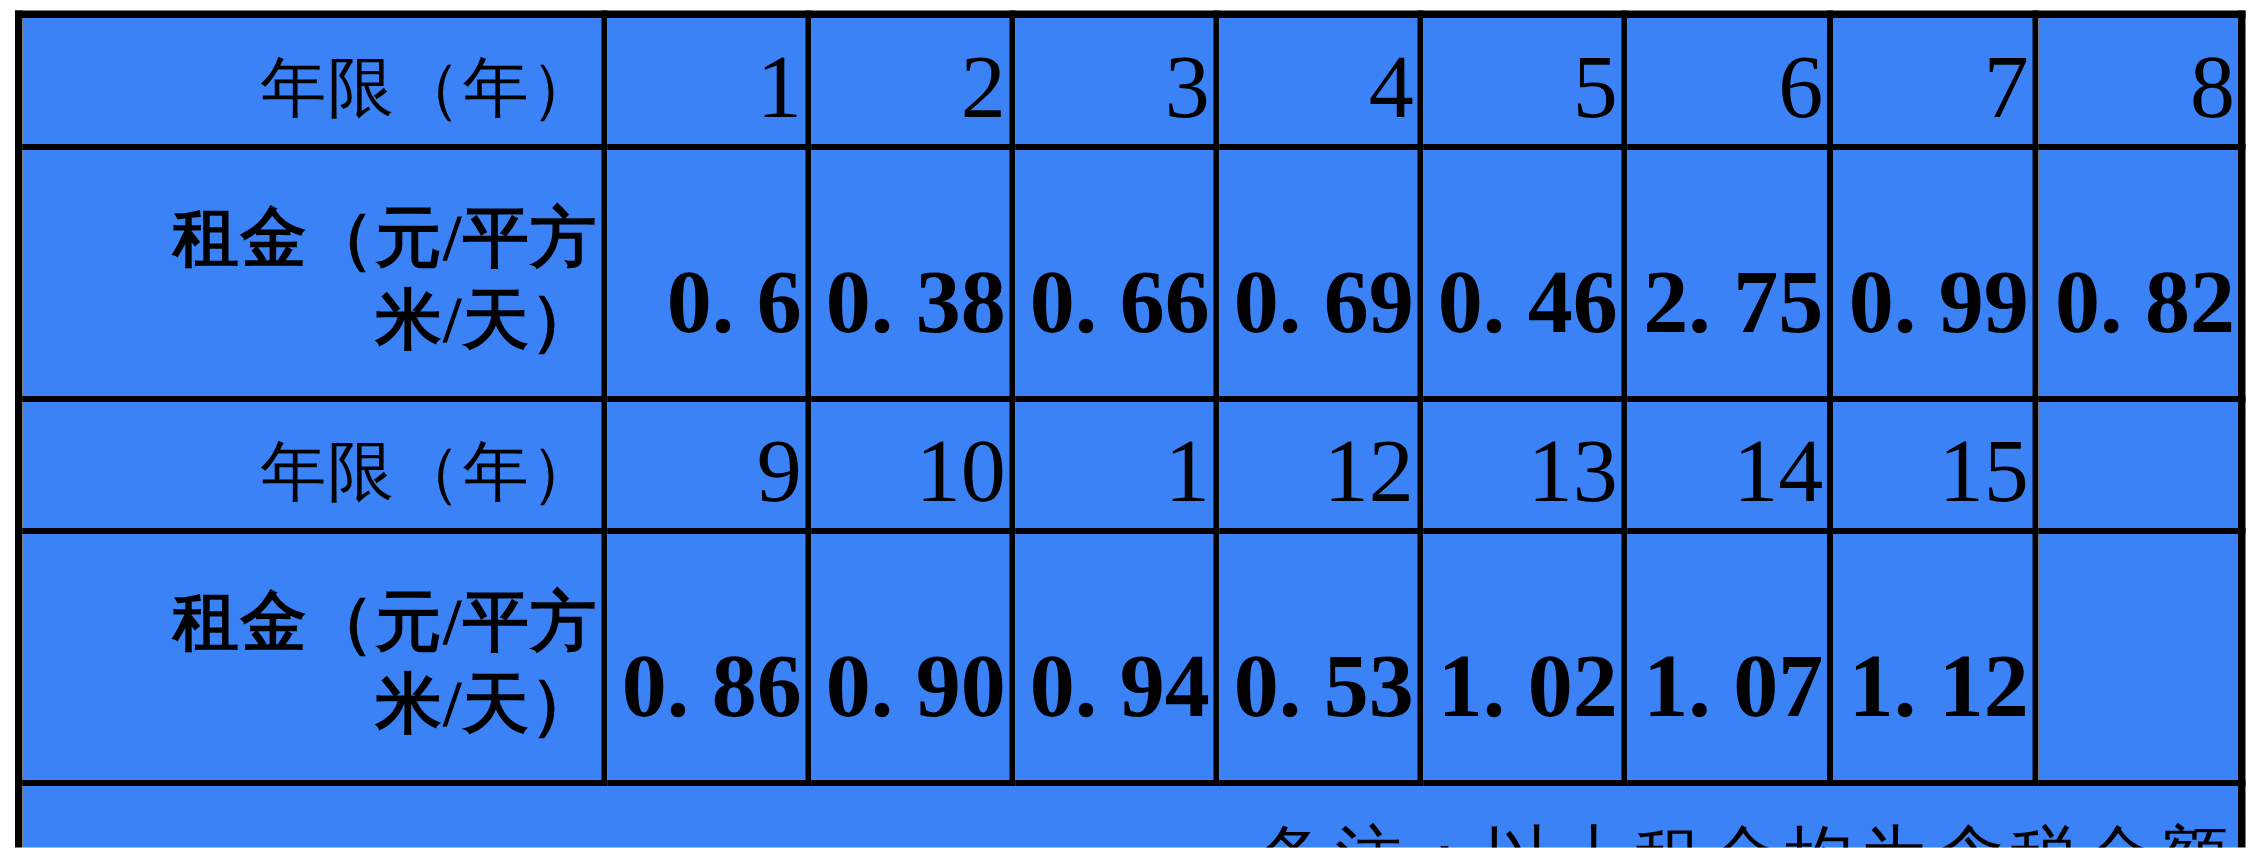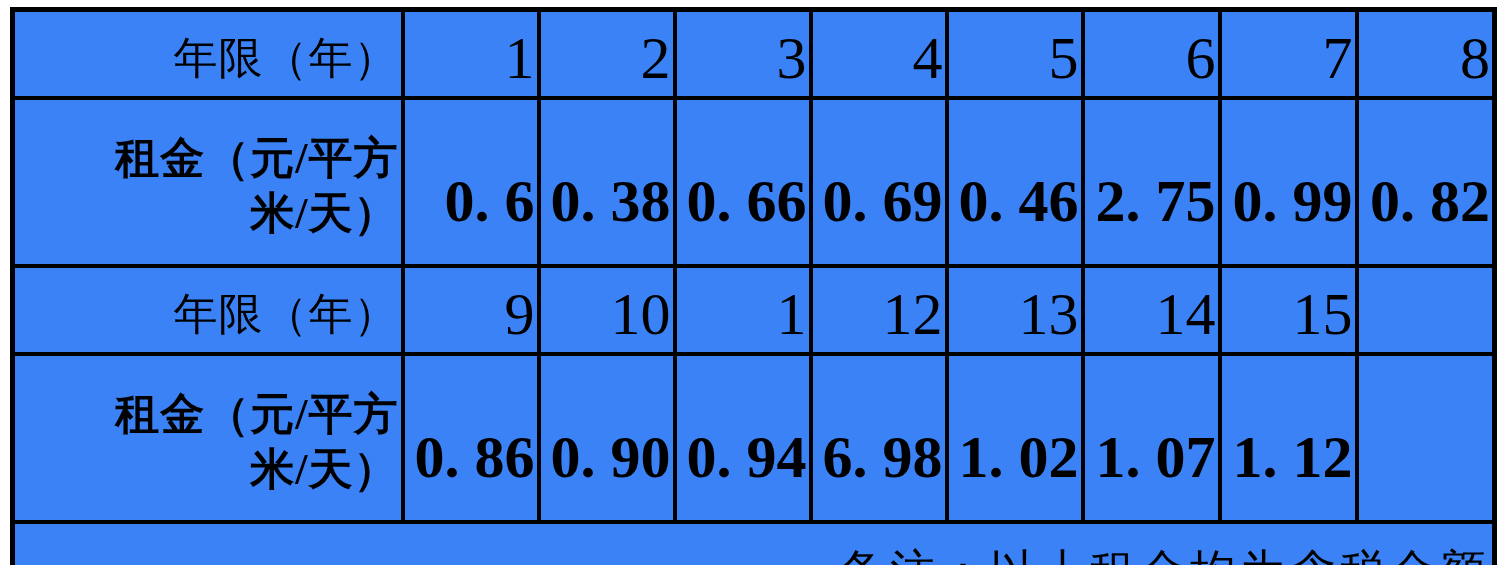"6. 98" td.num { text: 6. 98 -> 0. 53 }
